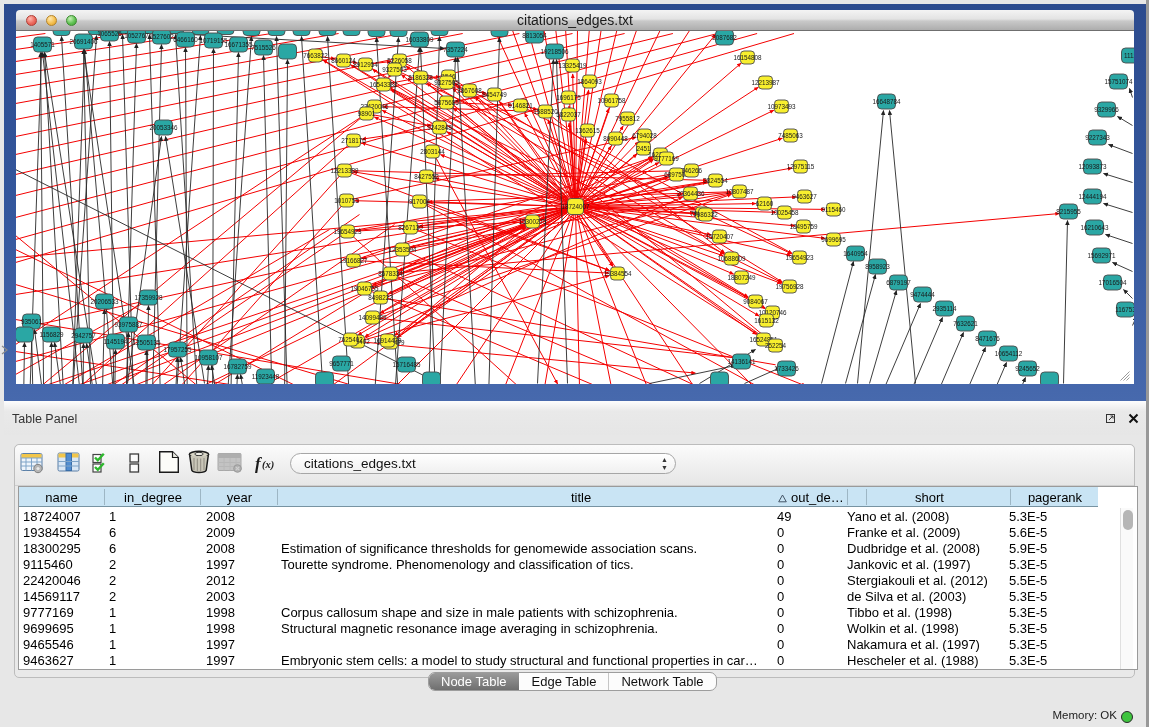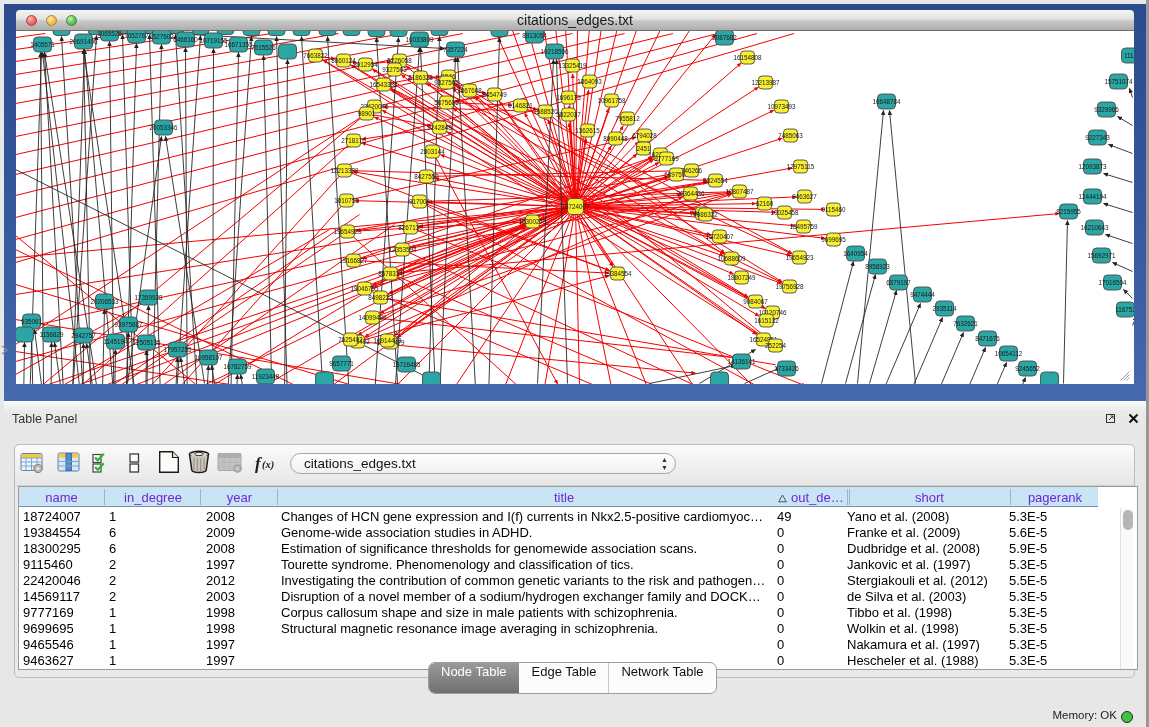"name" .thead { color: #6d28d9 -> #000000 }
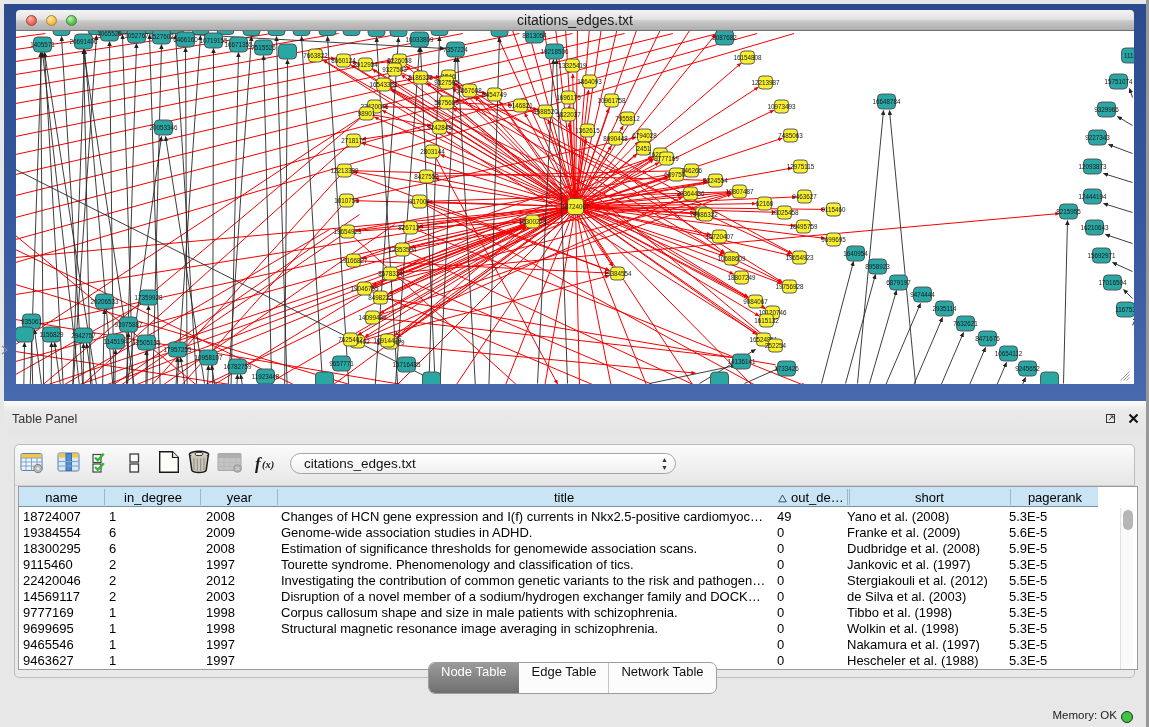"title" div { left: 260px -> 277px }
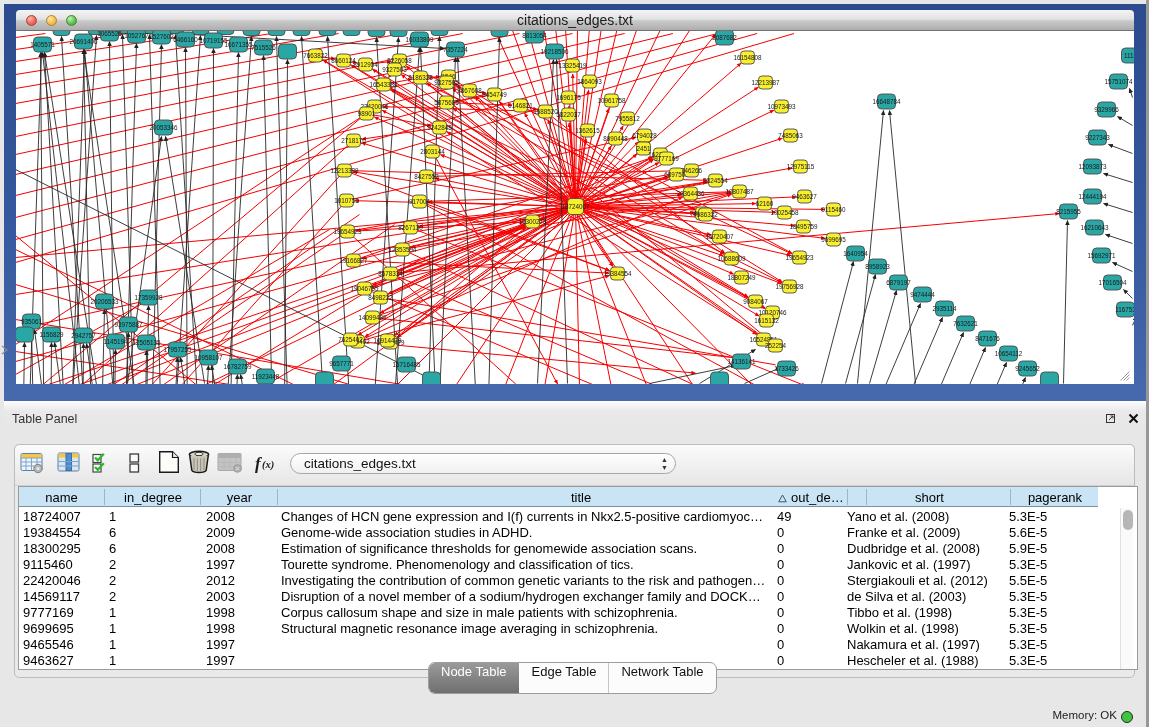"Changes of HCN gene expression" div.c3 { html: <div>Changes of HCN gene expression and I(f) currents in Nkx2.5-positive cardiomyoc…</div> -> none }
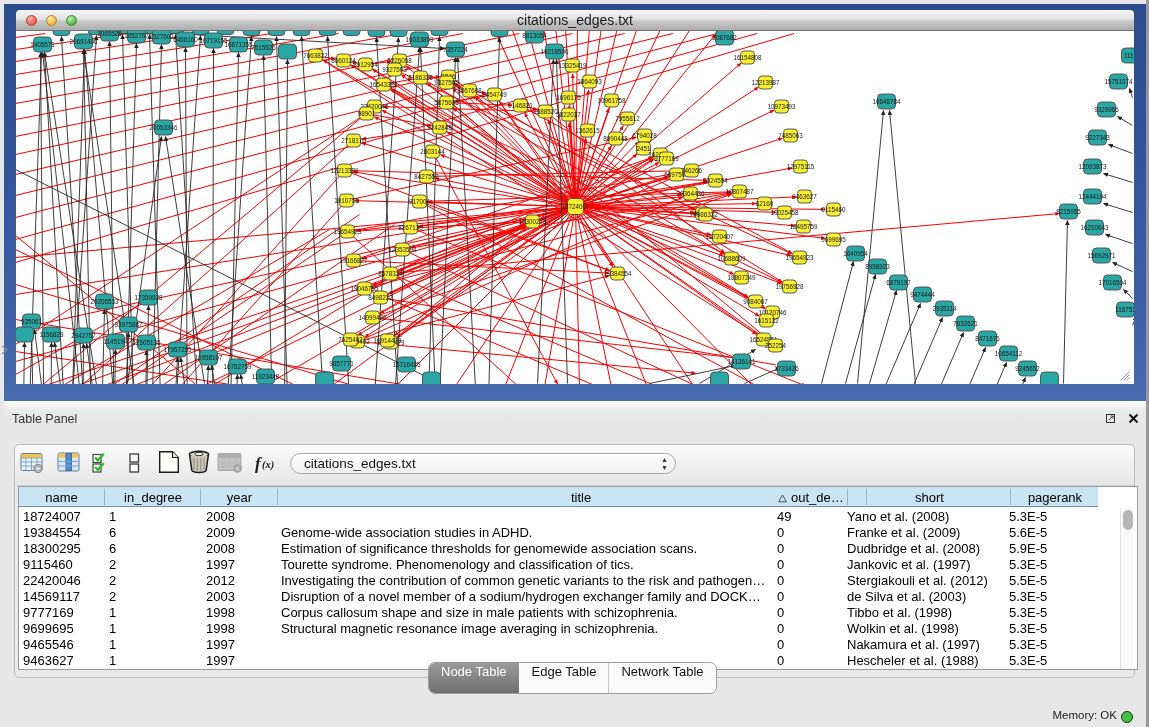"Genome-wide association studies in ADHD." div.c3 { html: <div>Genome-wide association studies in ADHD.</div> -> none }
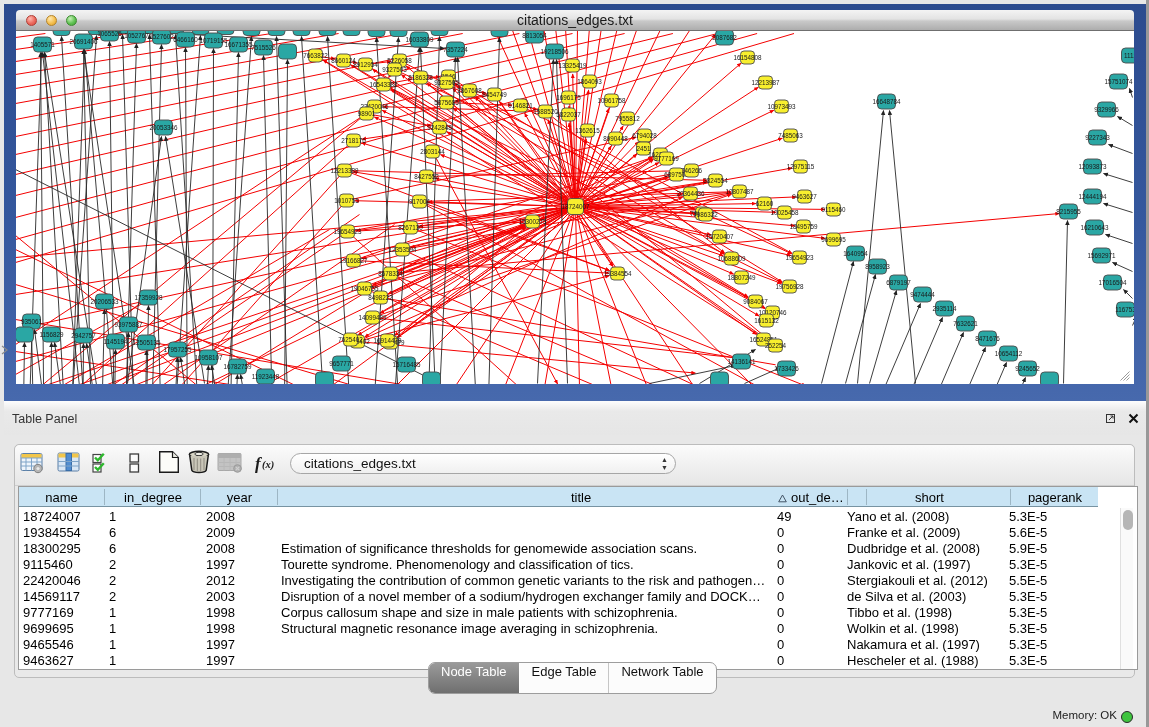"Investigating the contribution of common" div.c3 { html: <div>Investigating the contribution of common genetic variants to the risk and pathogen…</div> -> none }
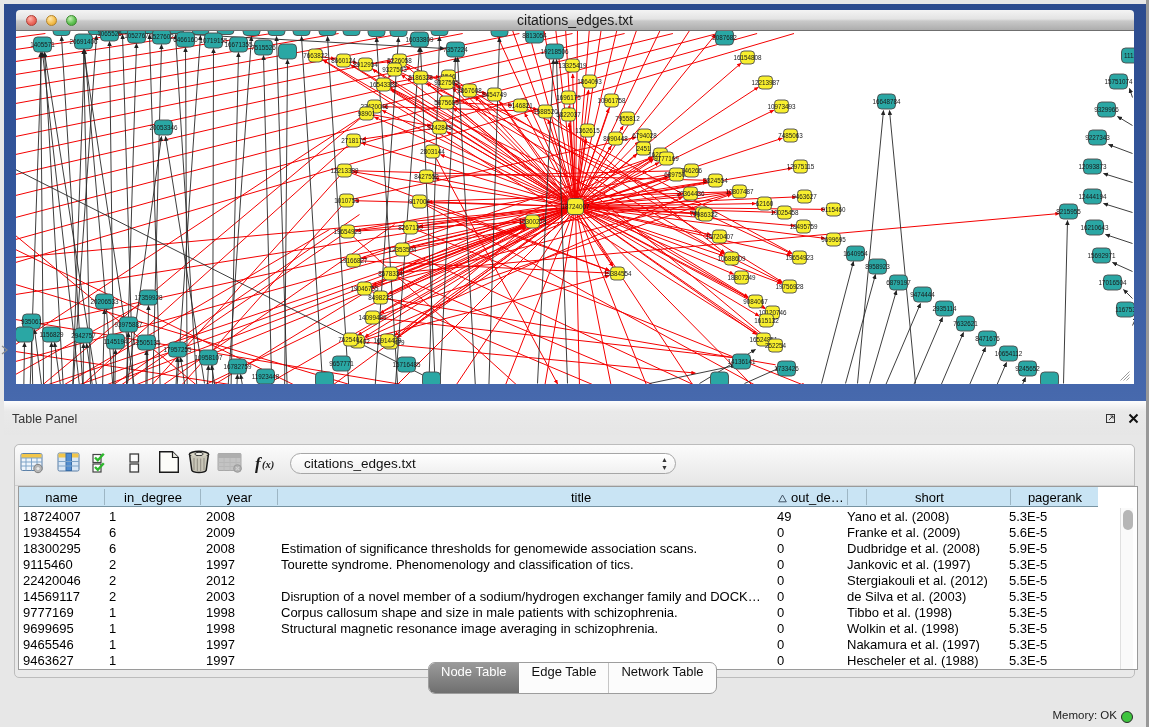"Disruption of a novel member" div.c3 { html: <div>Disruption of a novel member of a sodium/hydrogen exchanger family and DOCK…</div> -> none }
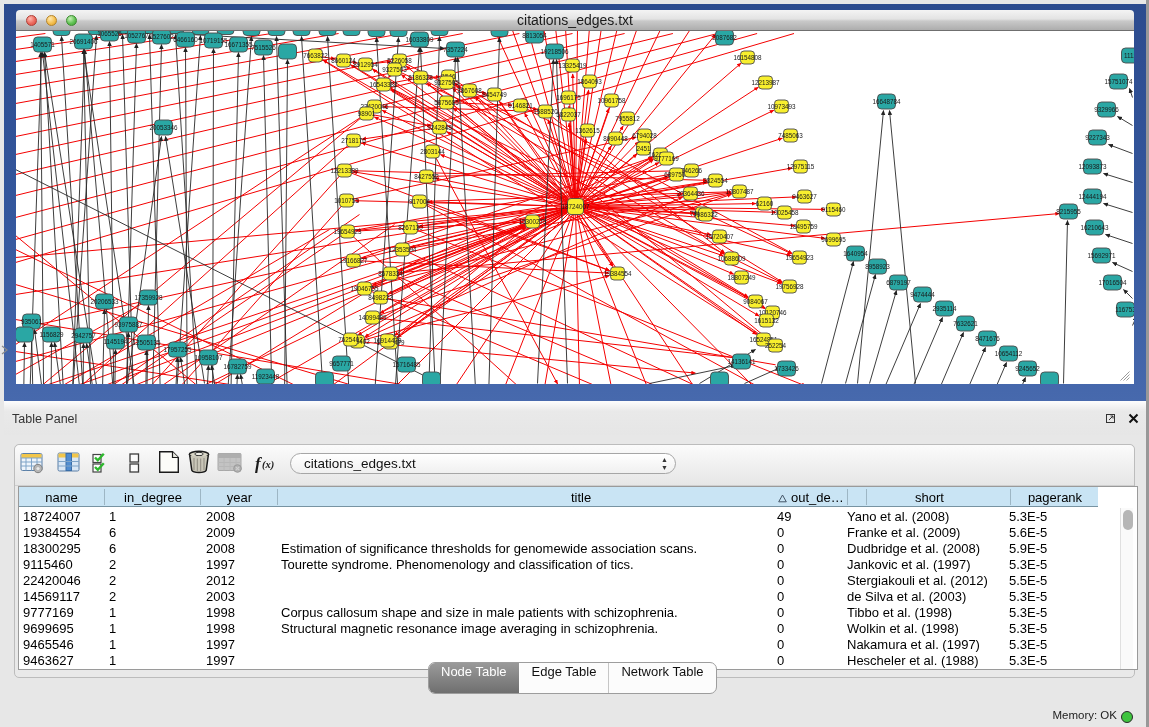"Embryonic stem cells: a model" div.c3 { html: none -> <div>Embryonic stem cells: a model to study structural and functional properties in car…</div> }
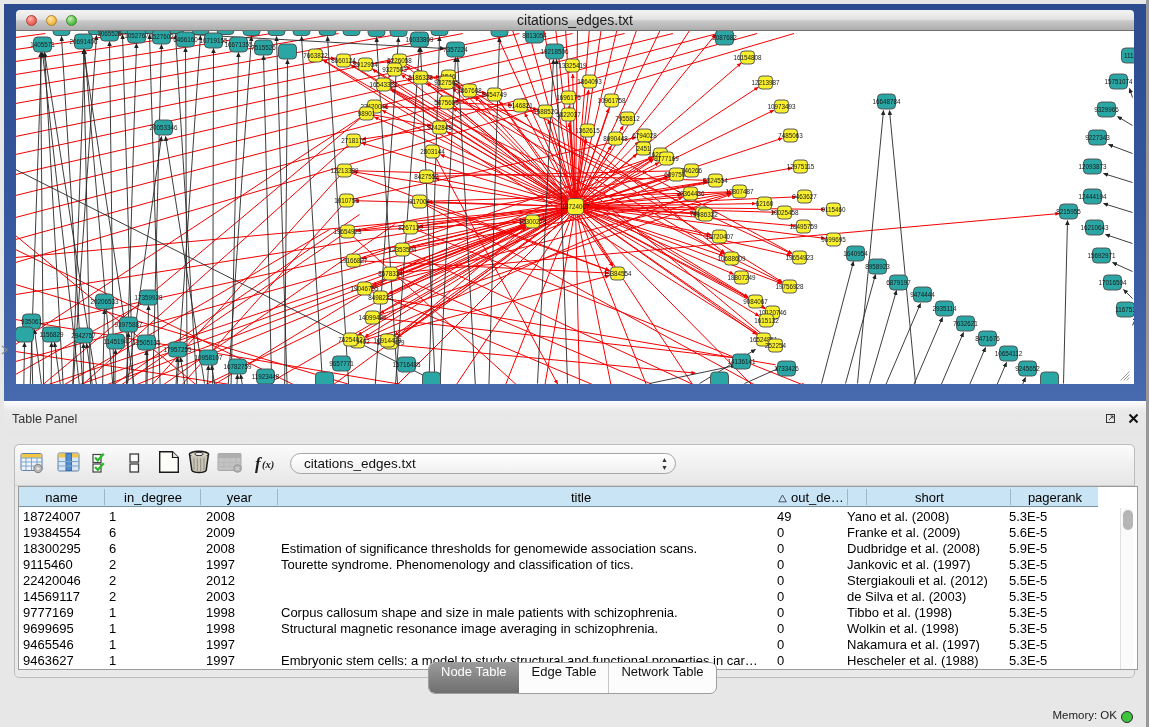"Node Table" .tabs { height: 32px -> 19px; top: 227px -> 237px }
